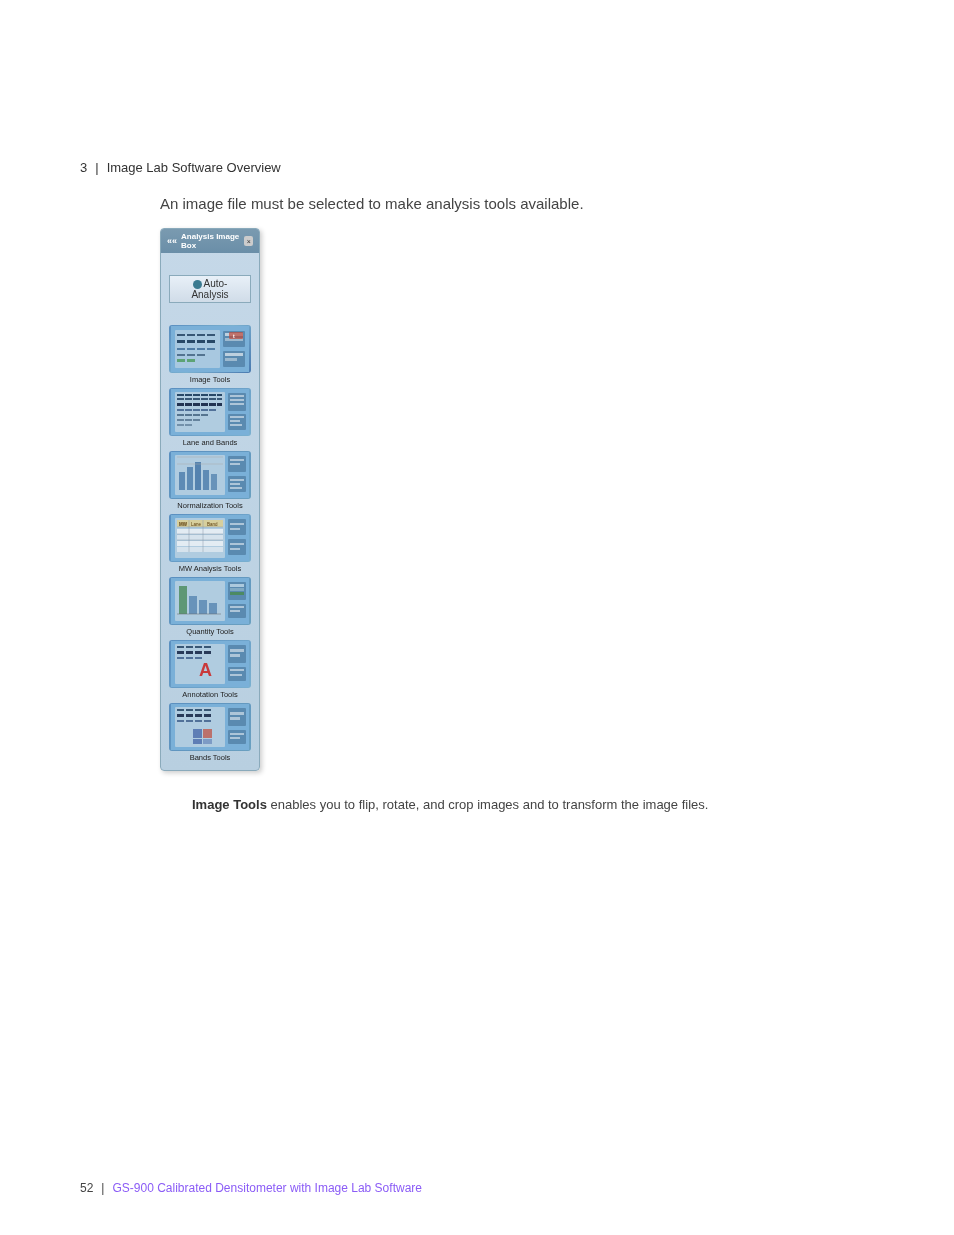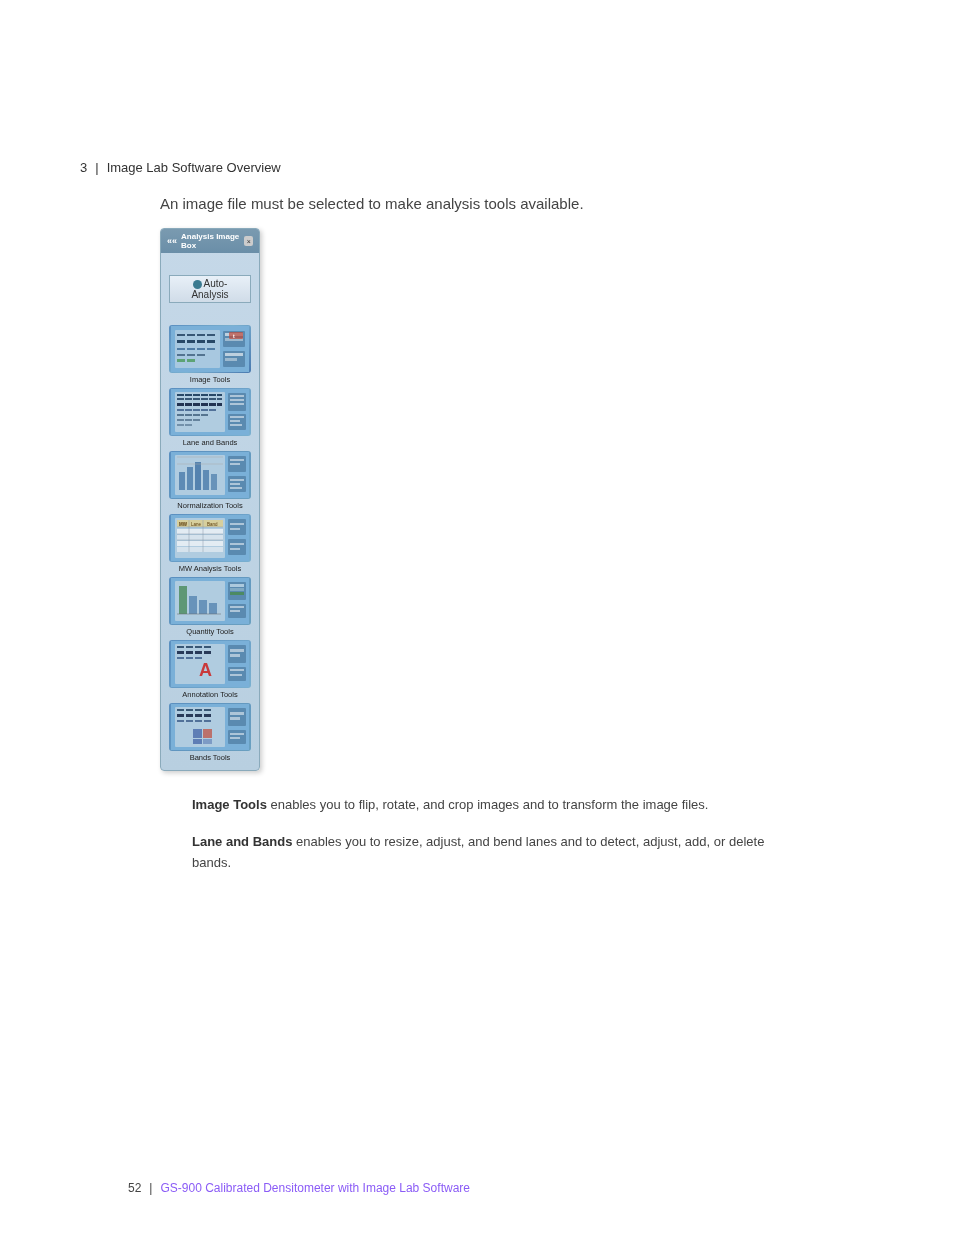"Lane and Bands enables you" div.description-block { html: <div> <span>Lane and Bands</span><span> enables you to resize, adjust, and bend lanes and to detect, adjust, add, or delete bands.</span> </div> -> none }
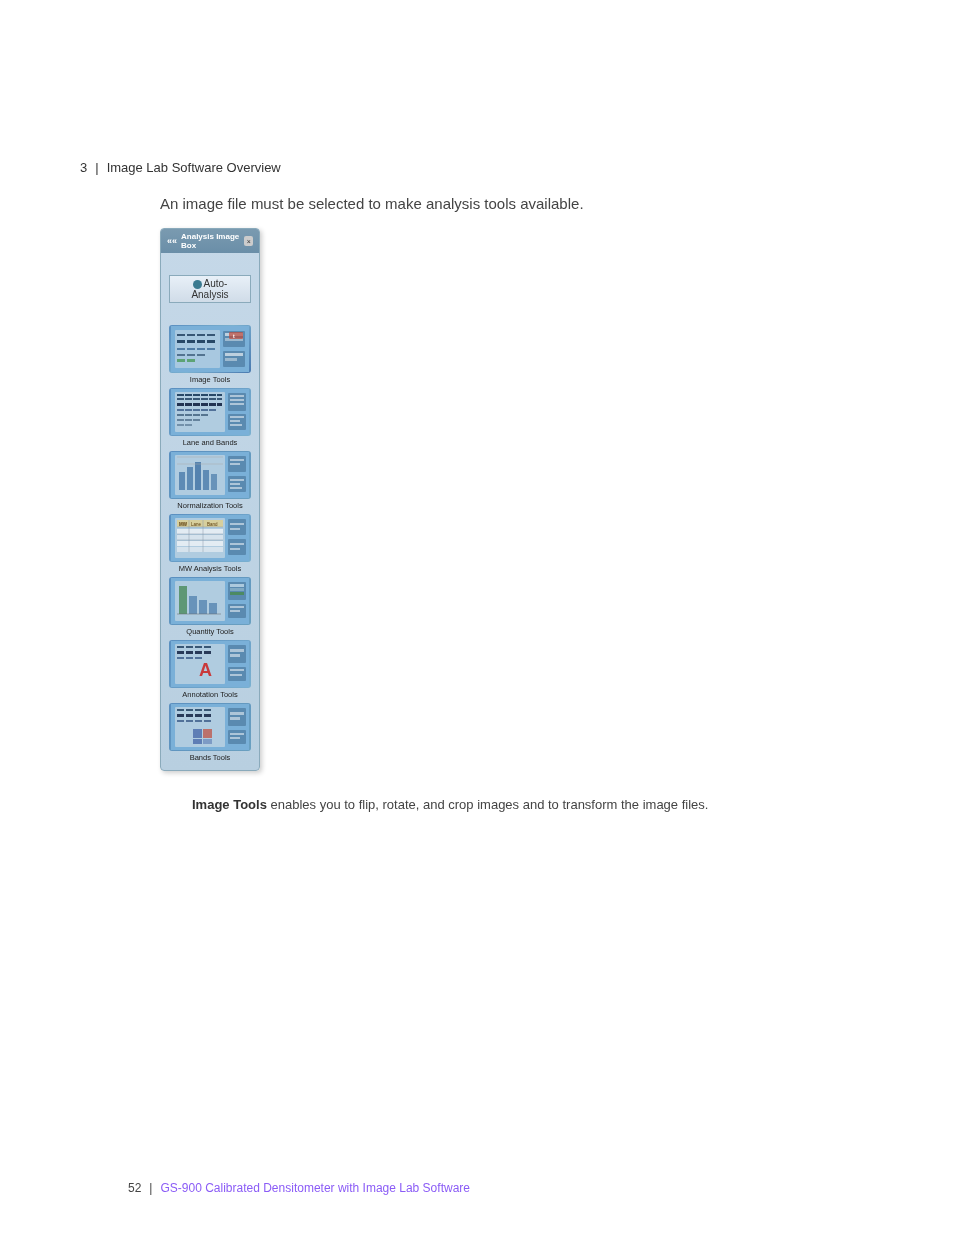"52" .page-footer { margin-left: 48px -> none }
